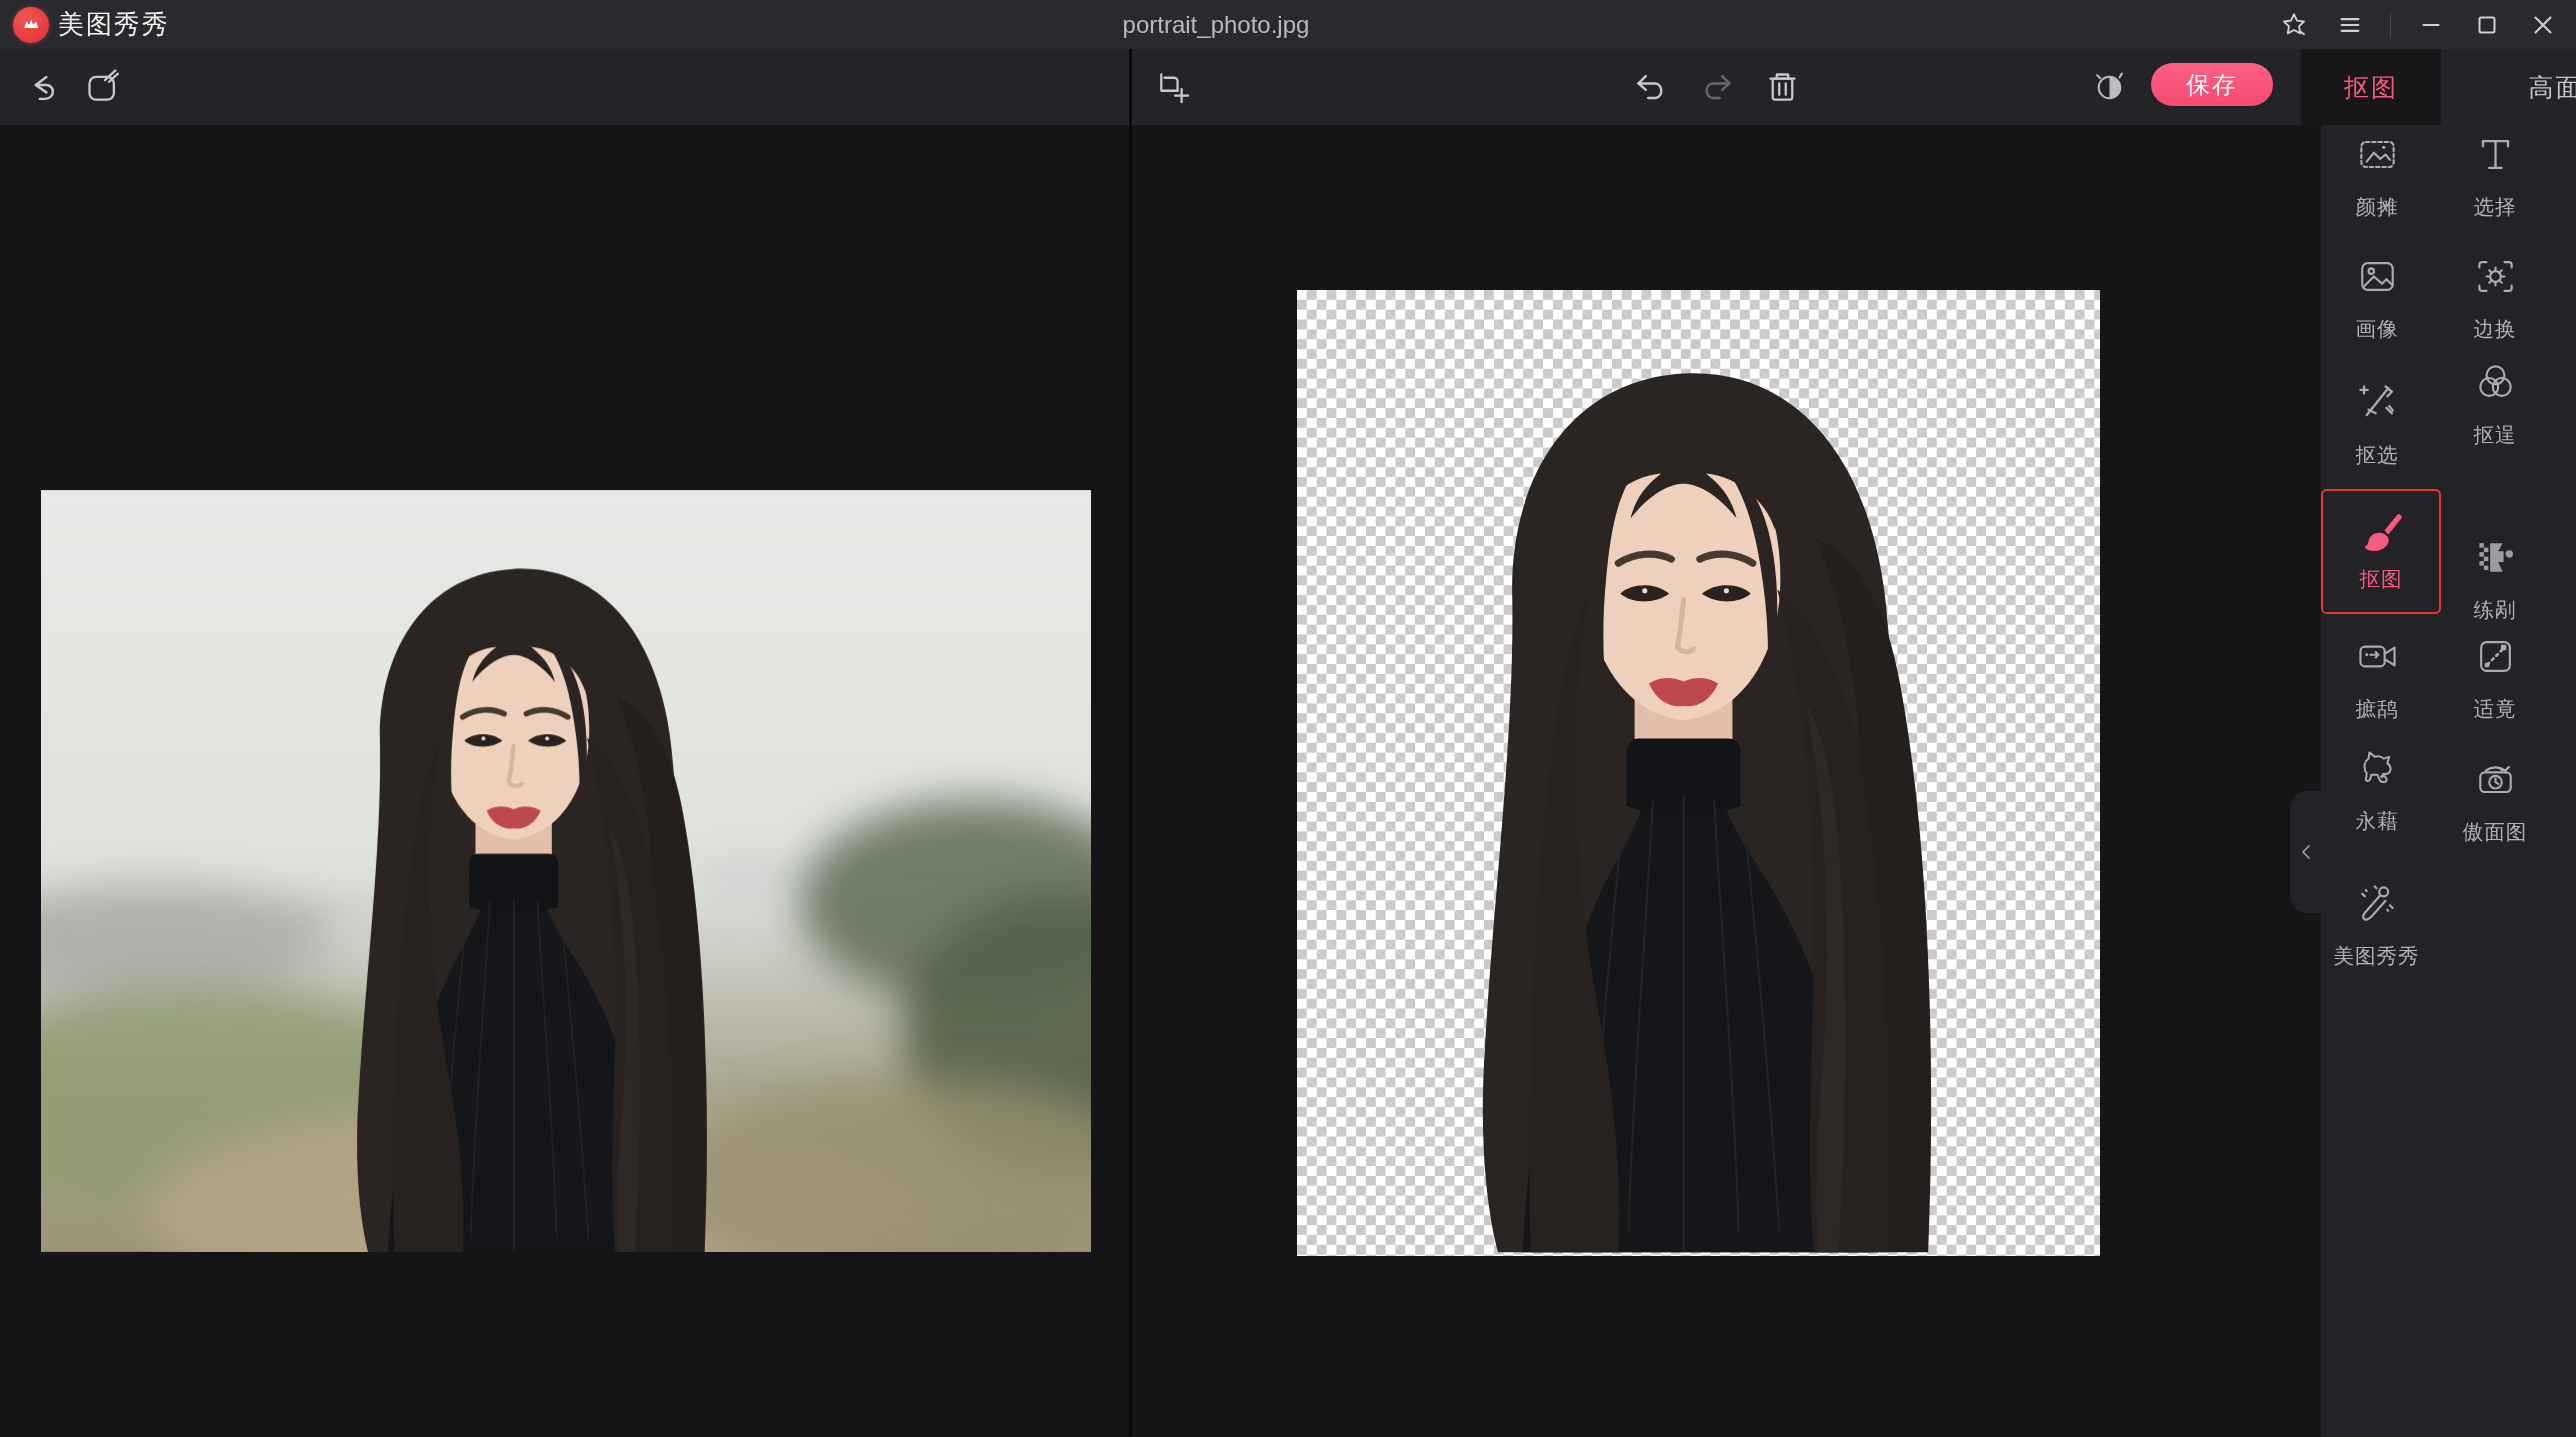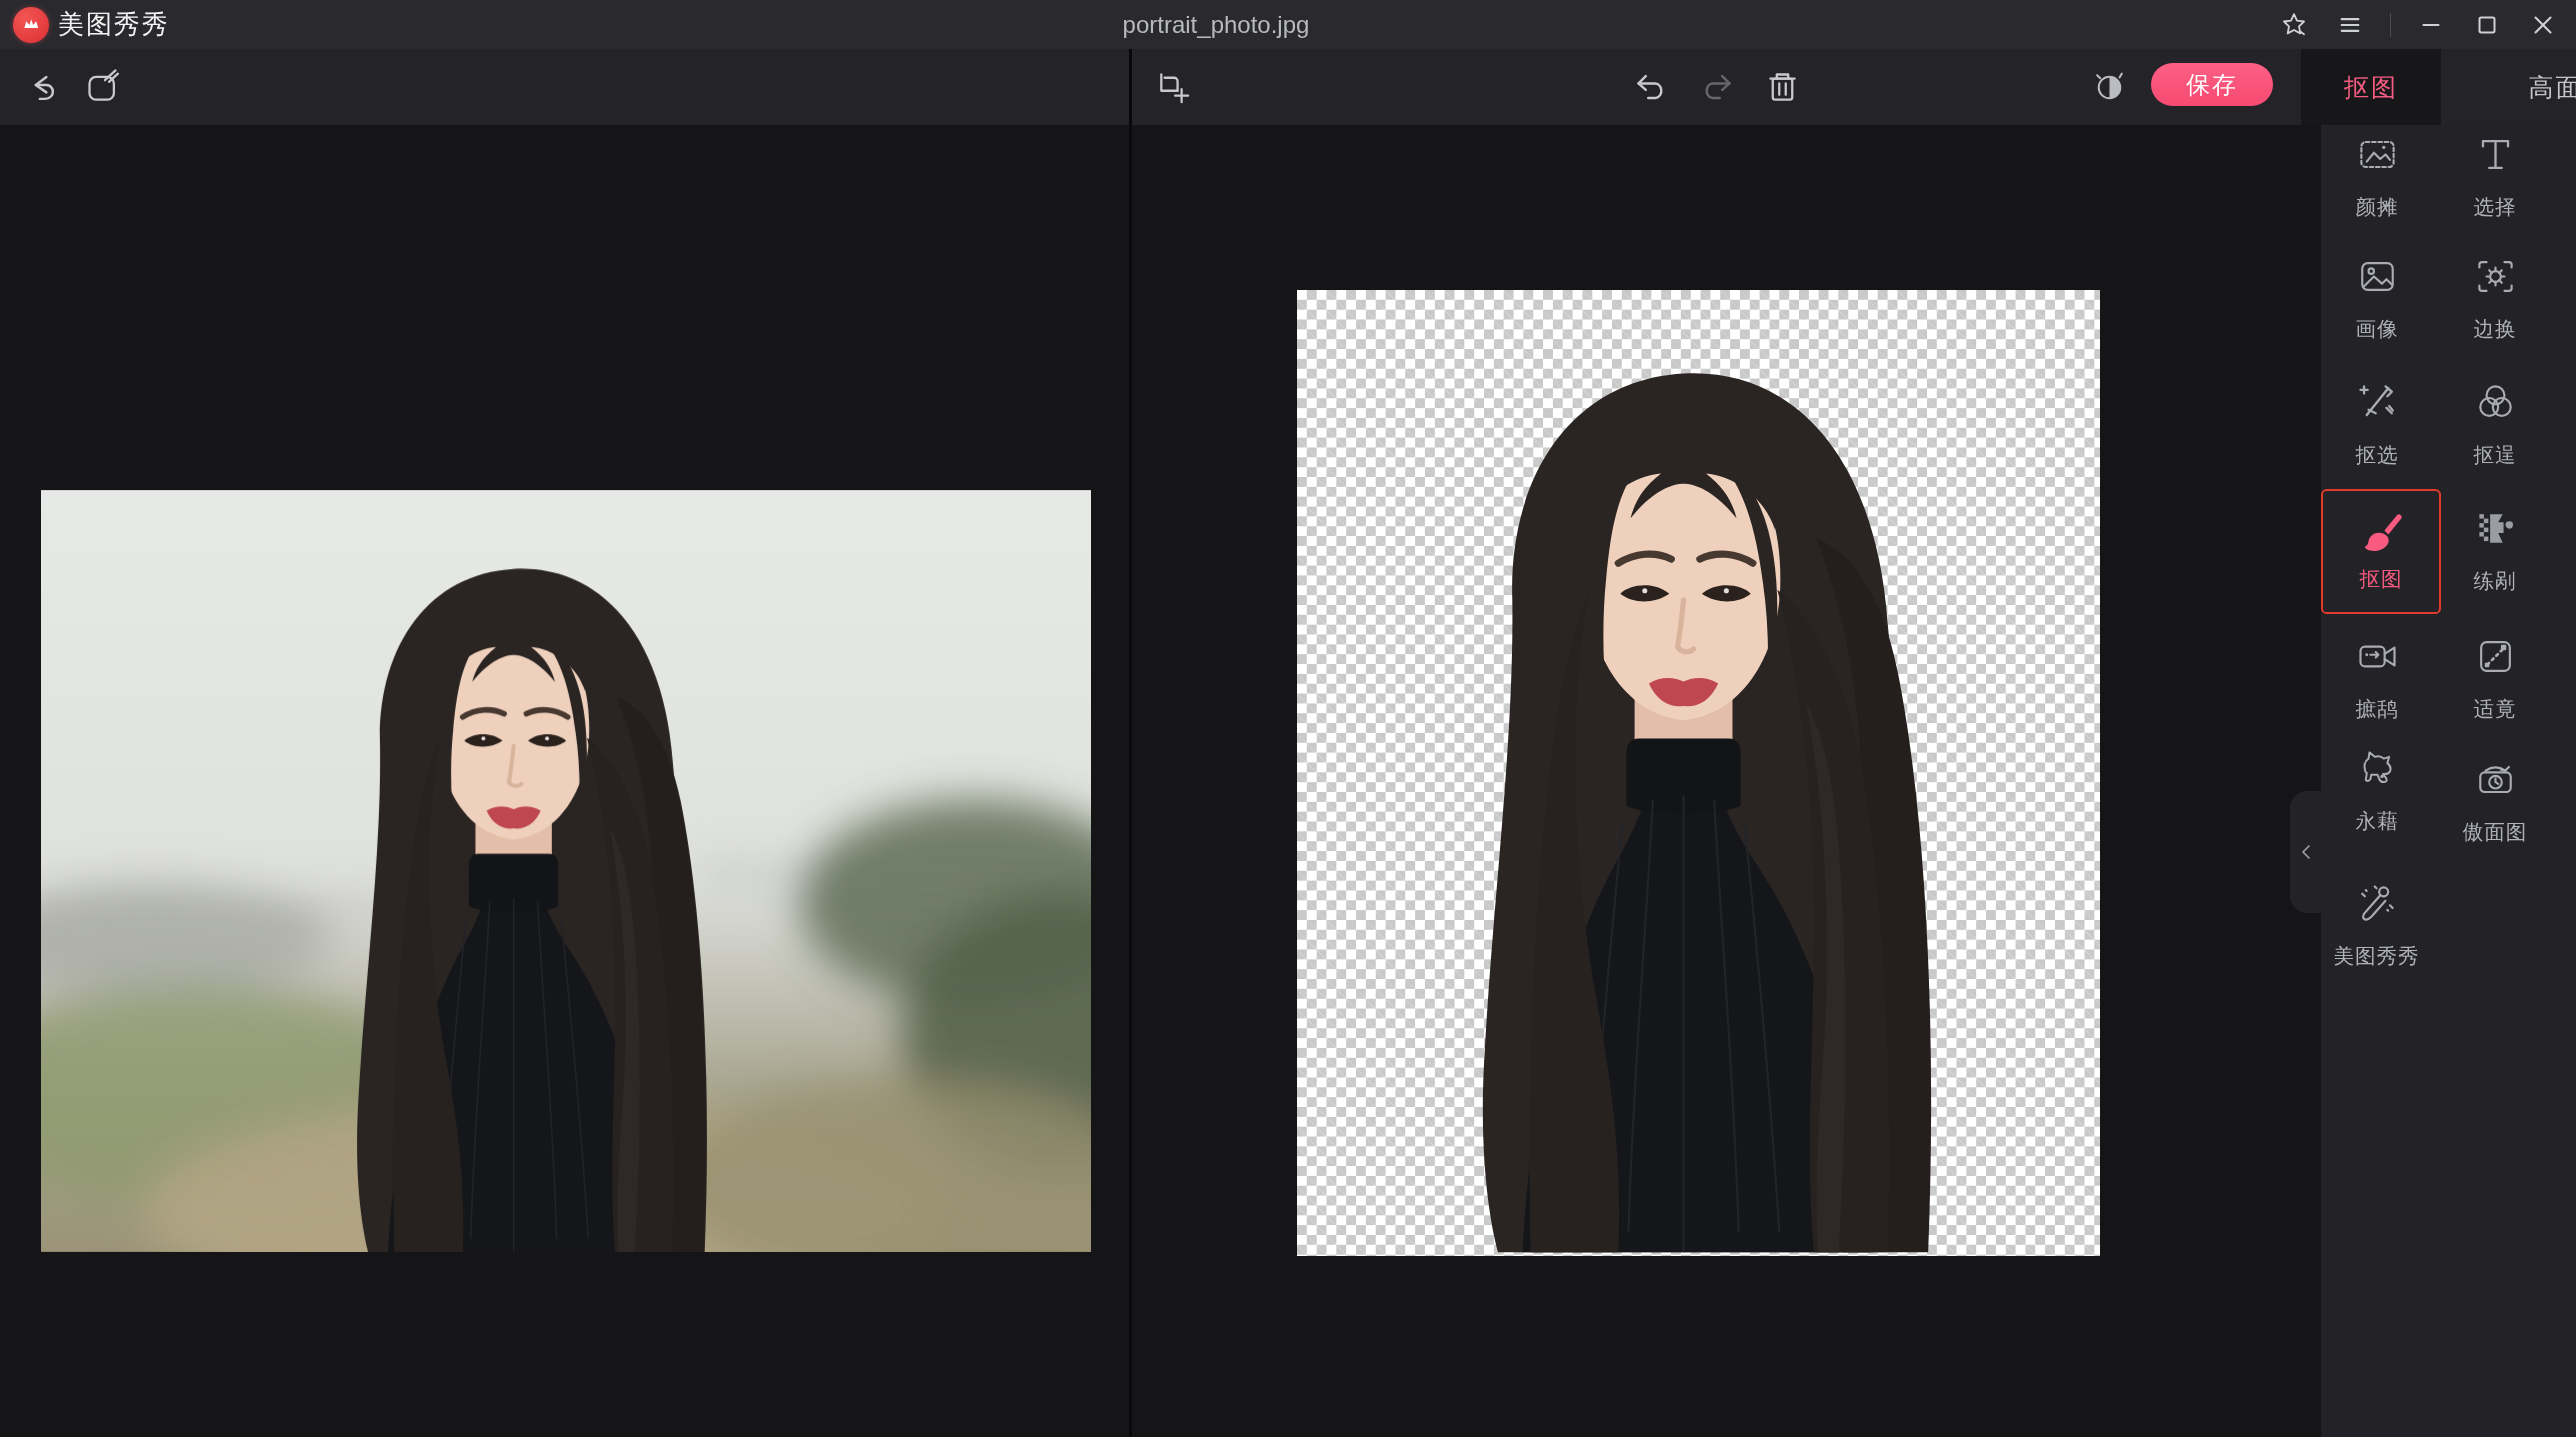"抠逞" div.tile { top: 381px -> 361px }
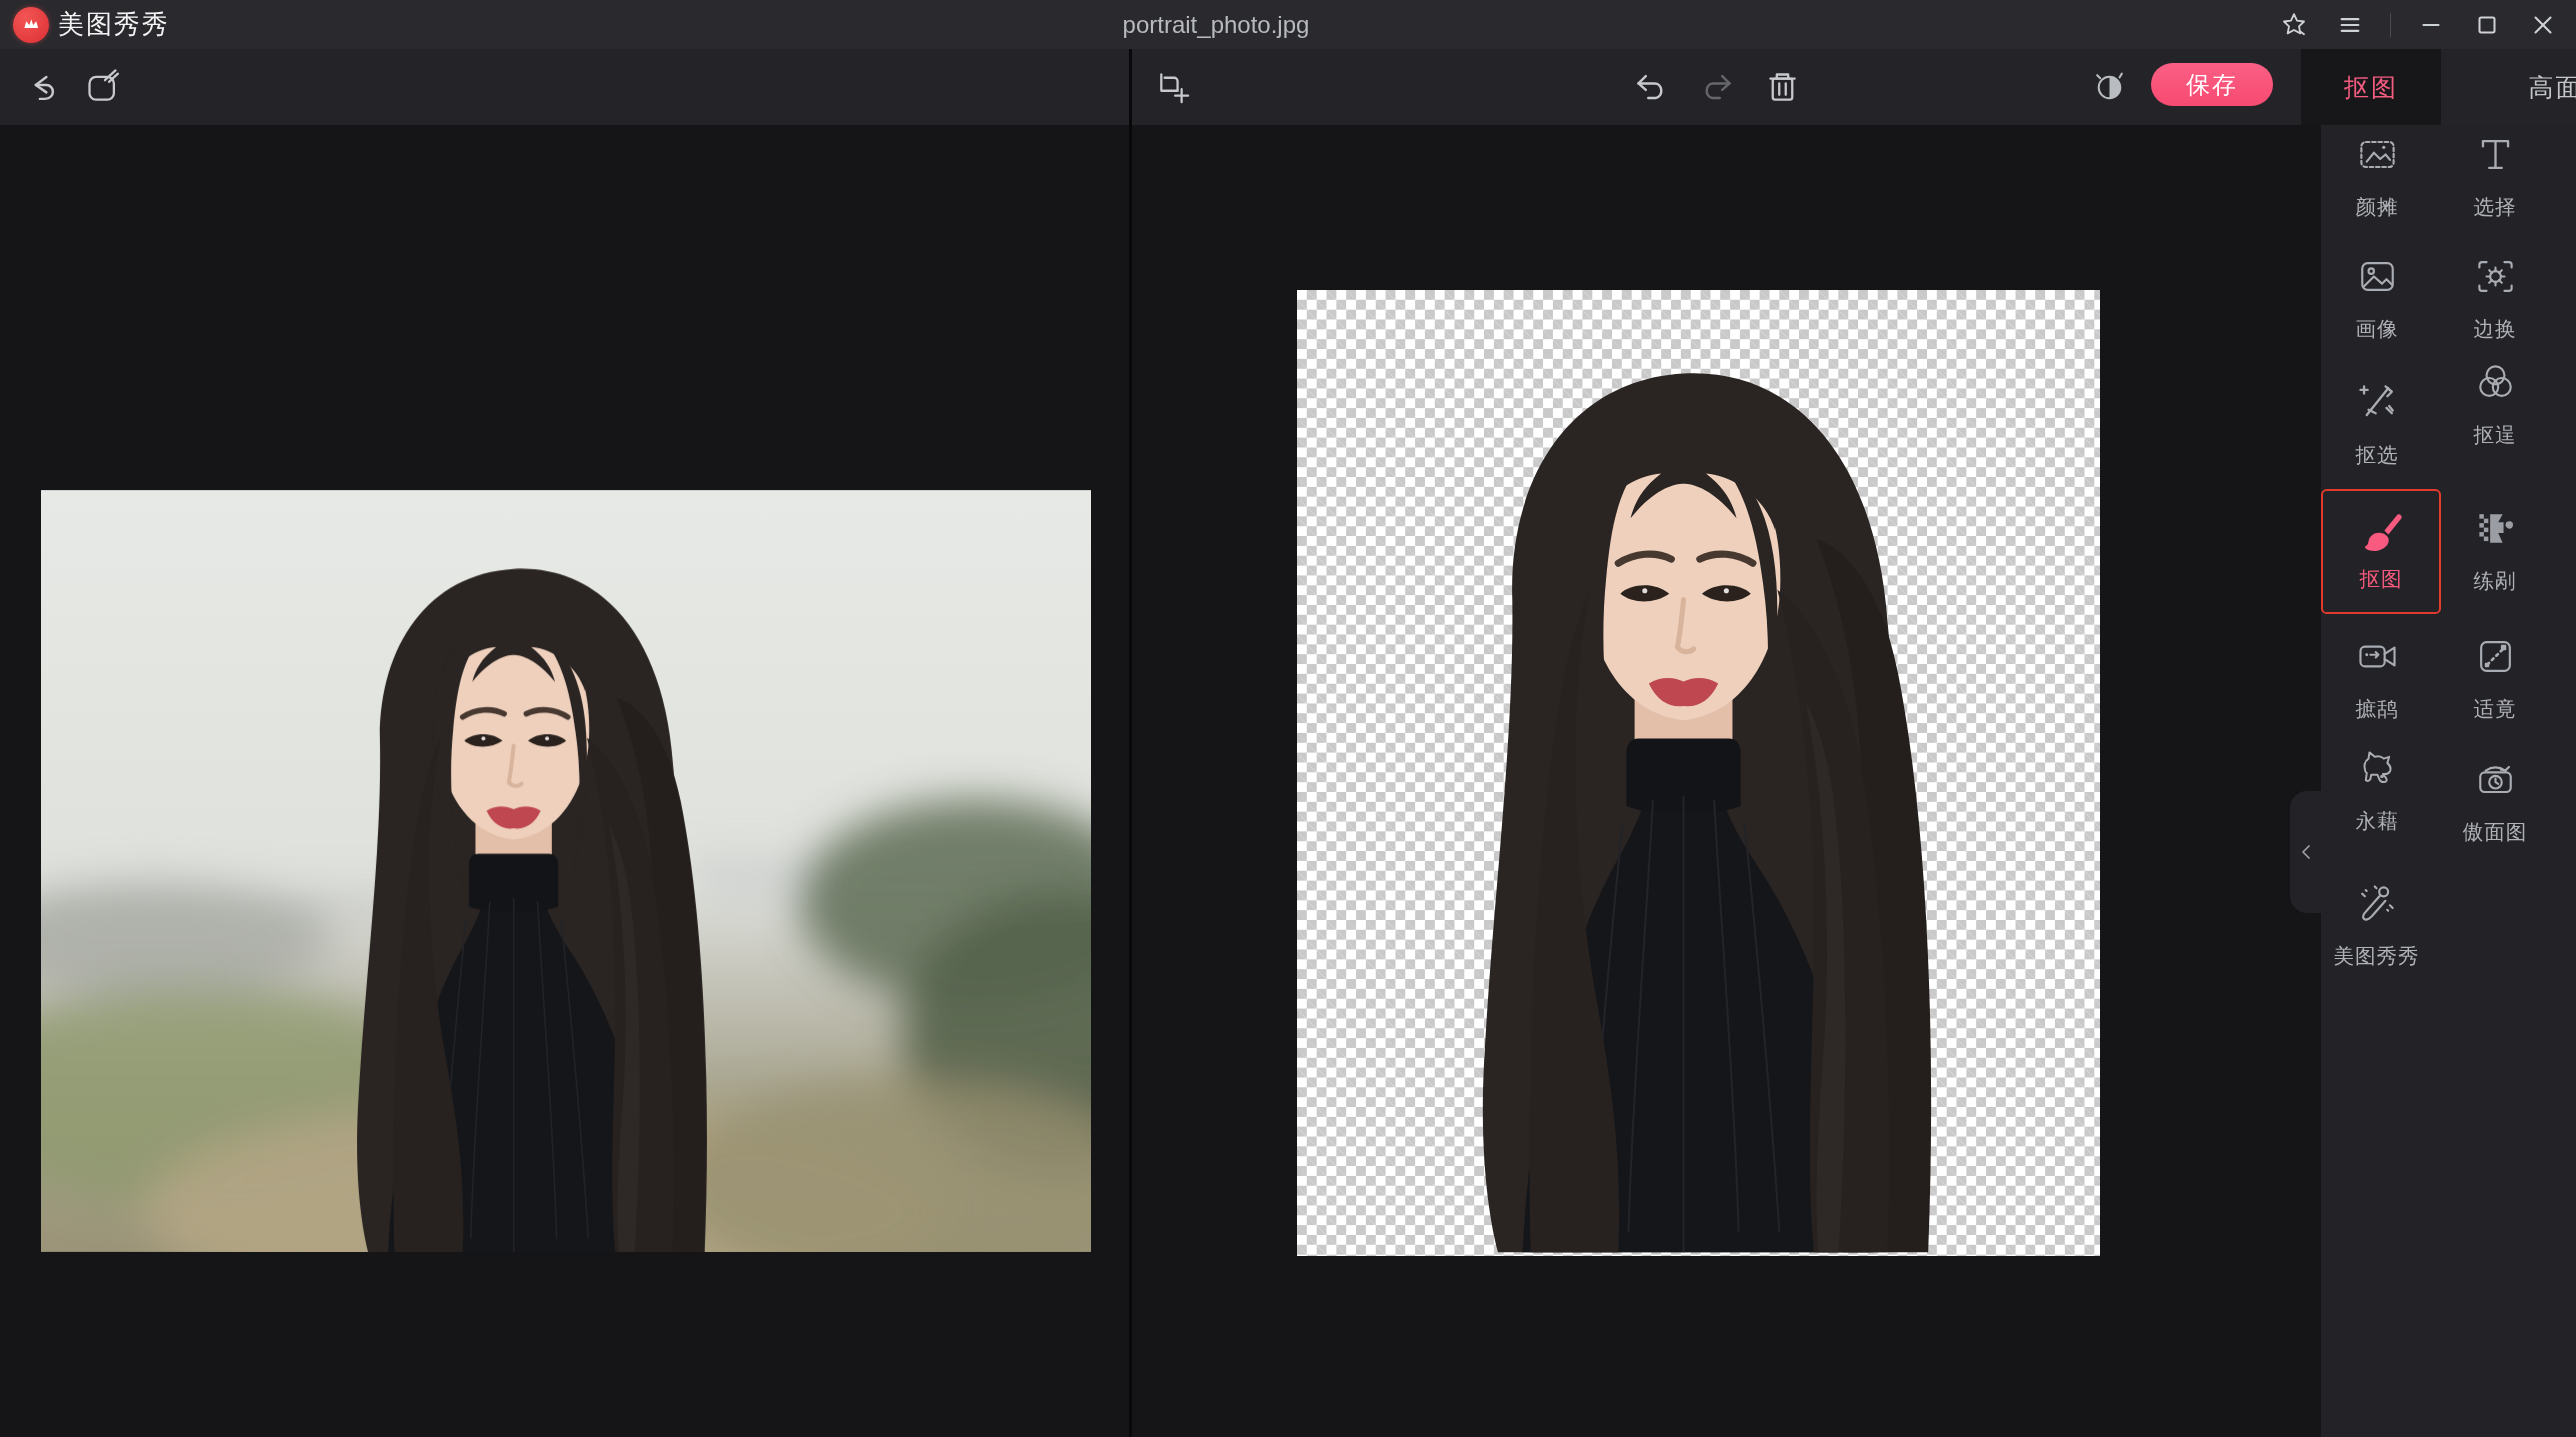"练剐" div.tile { top: 507px -> 536px }
